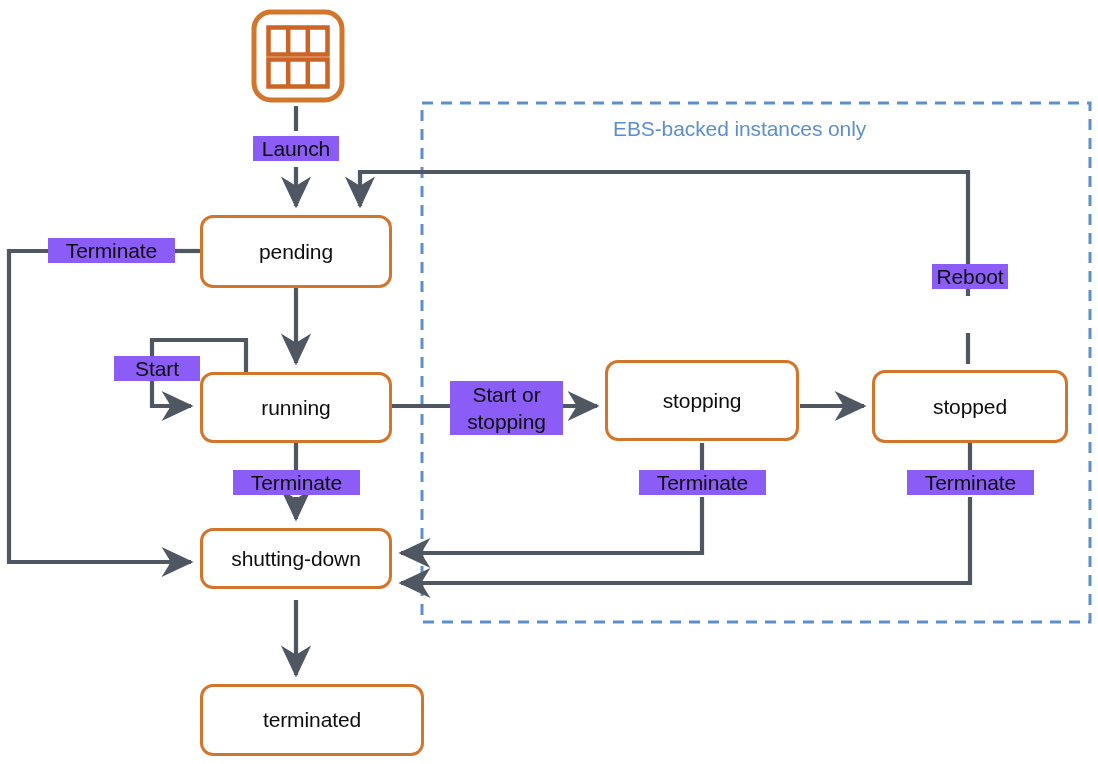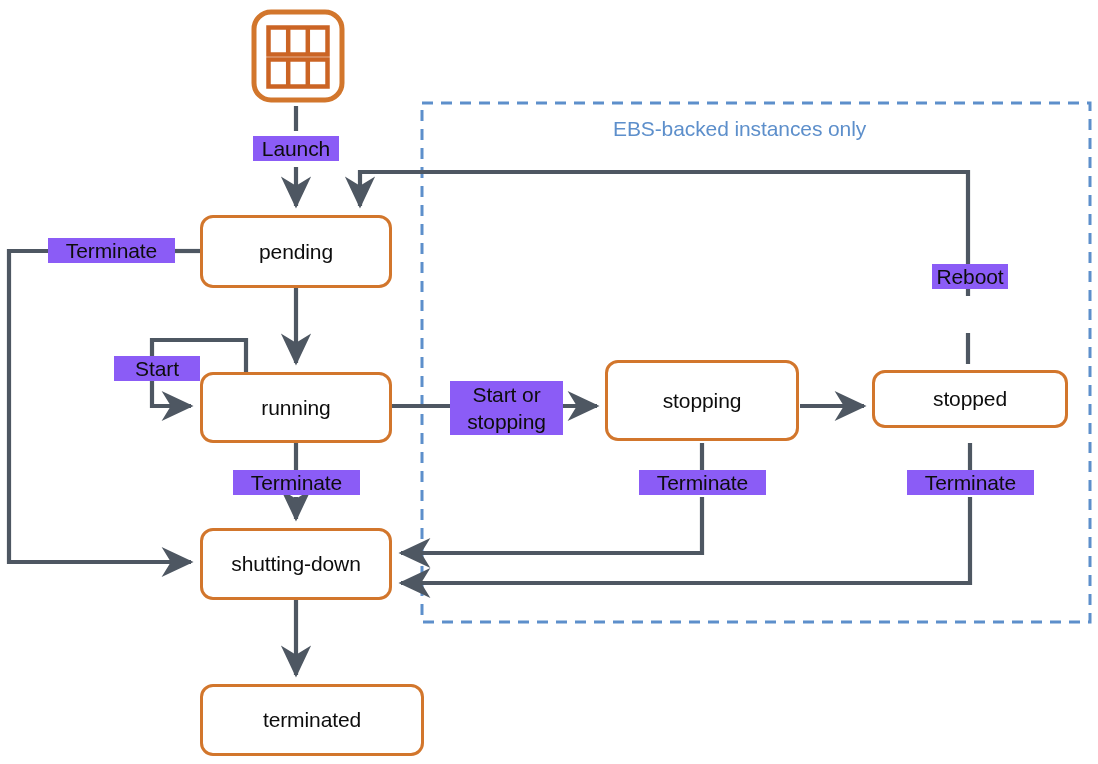"stopped" div.node { height: 58px -> 73px }
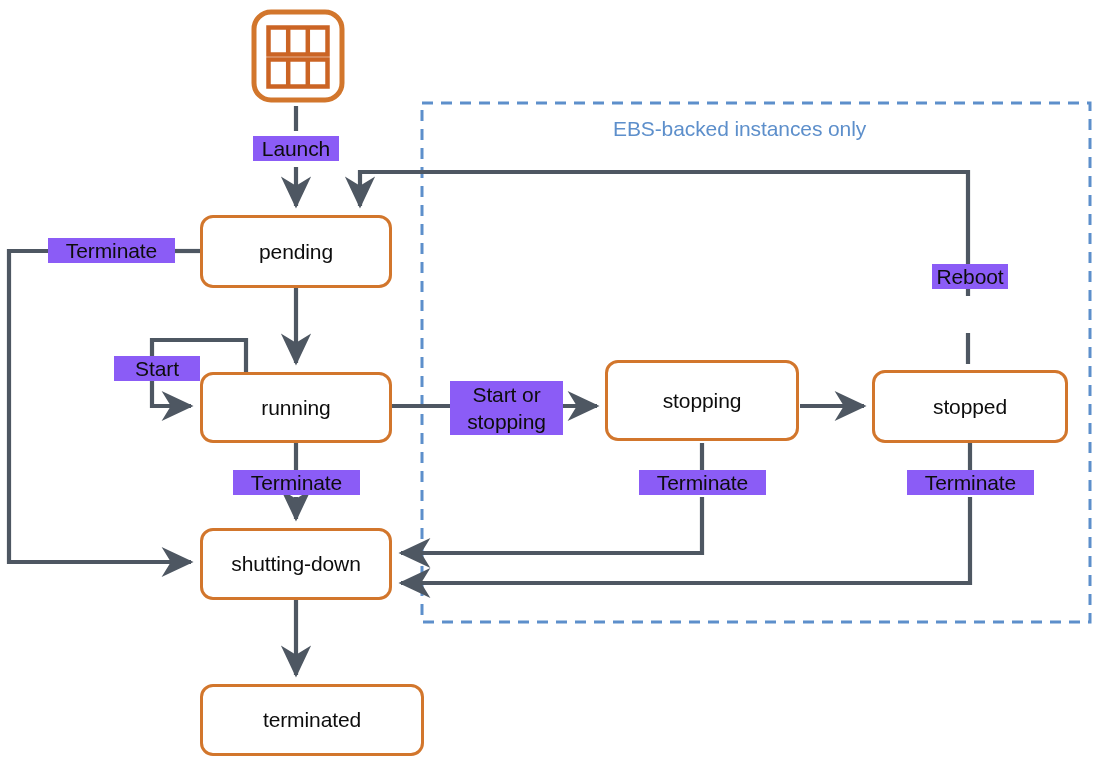"shutting-down" div.node { height: 72px -> 61px }
